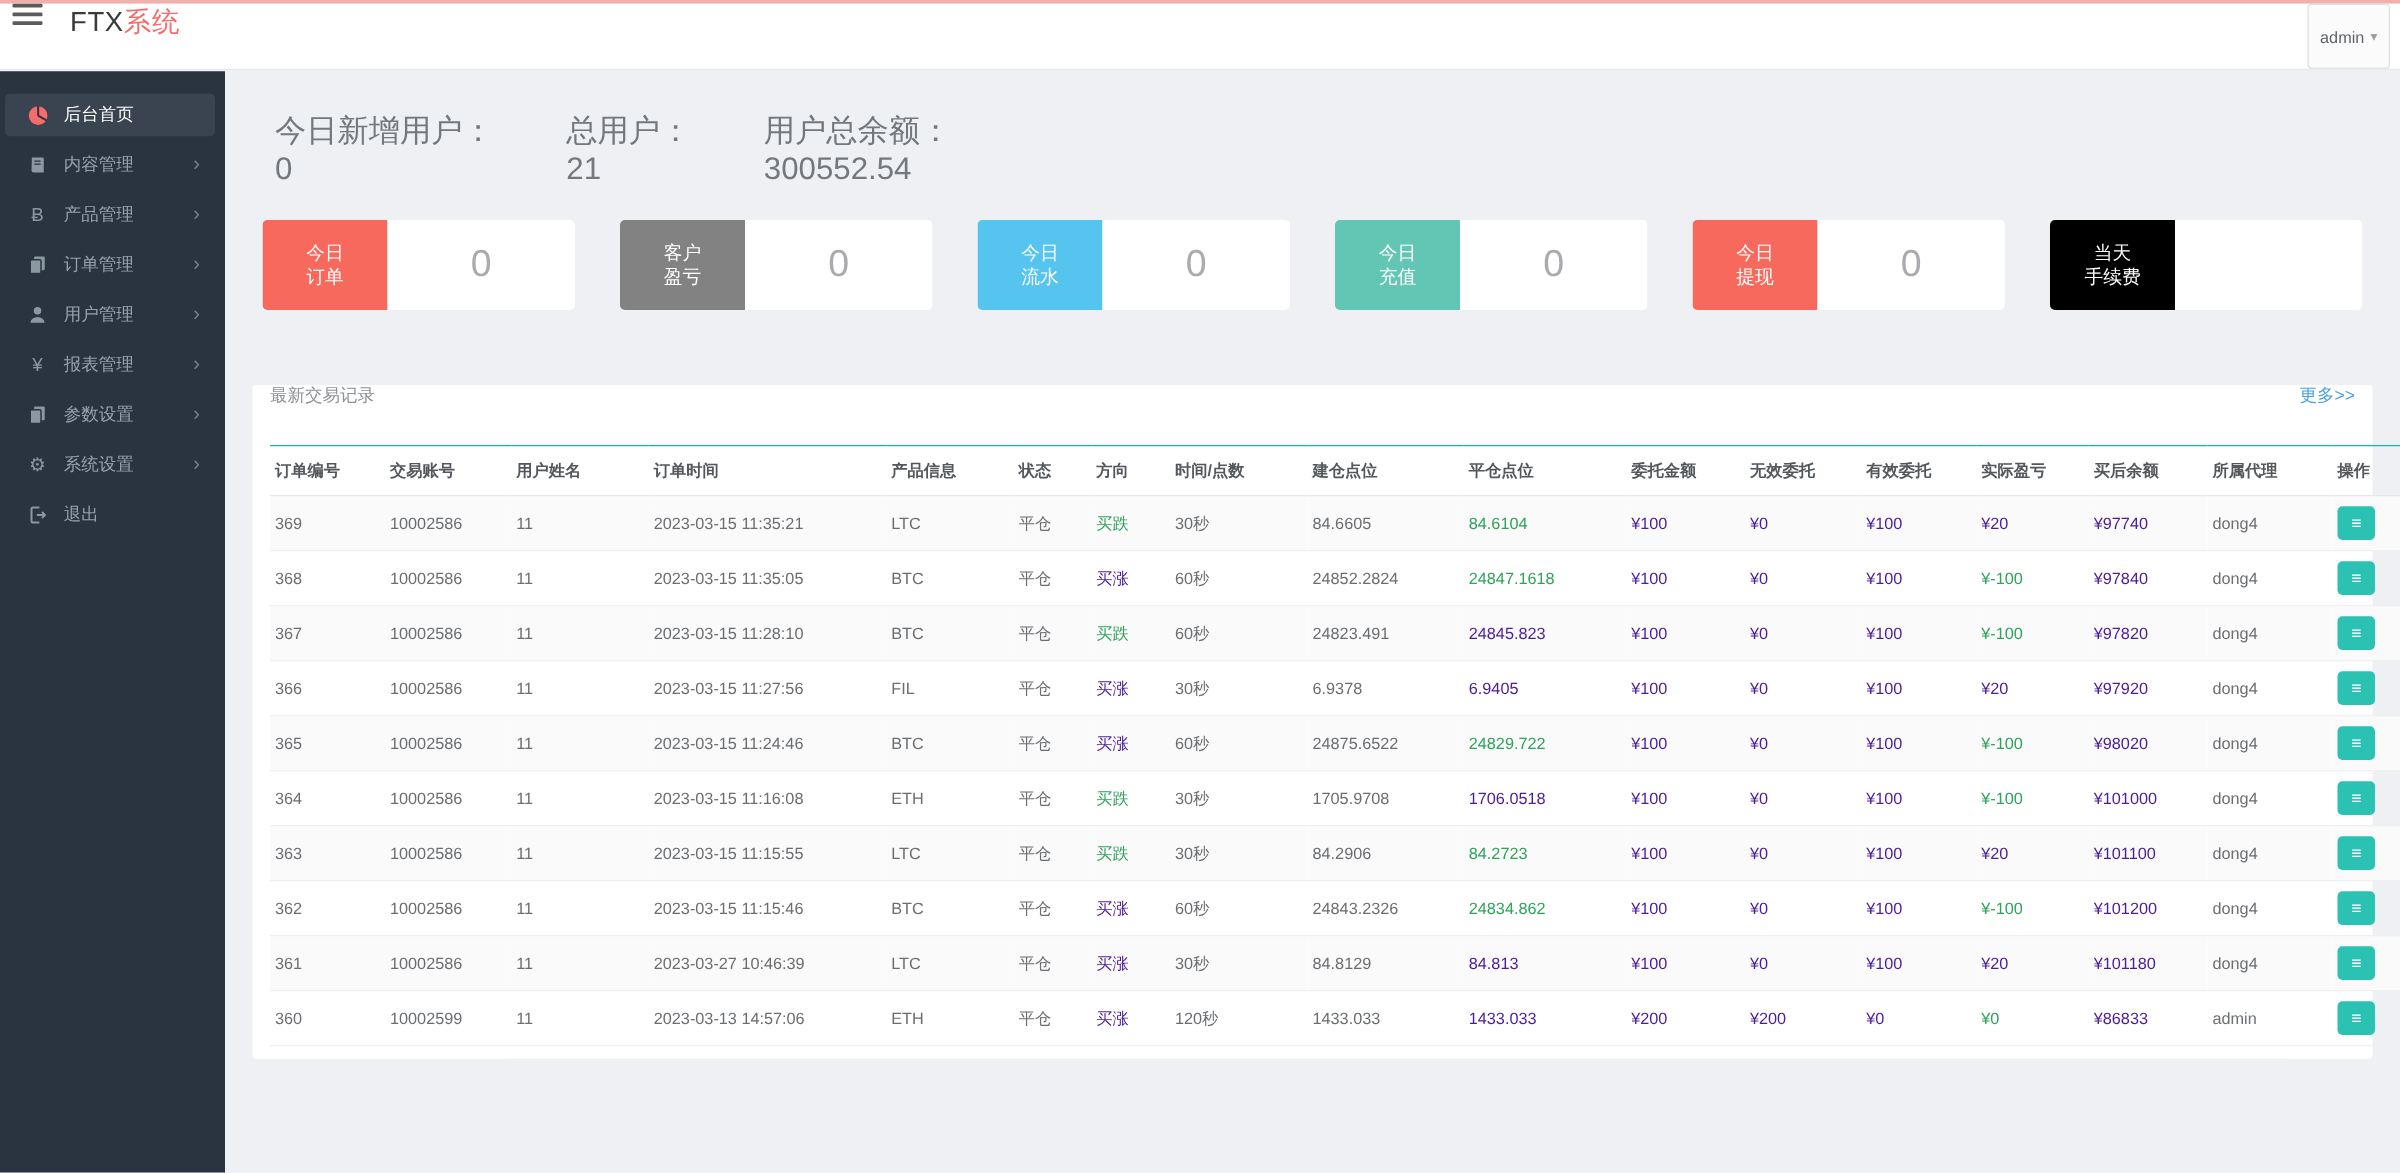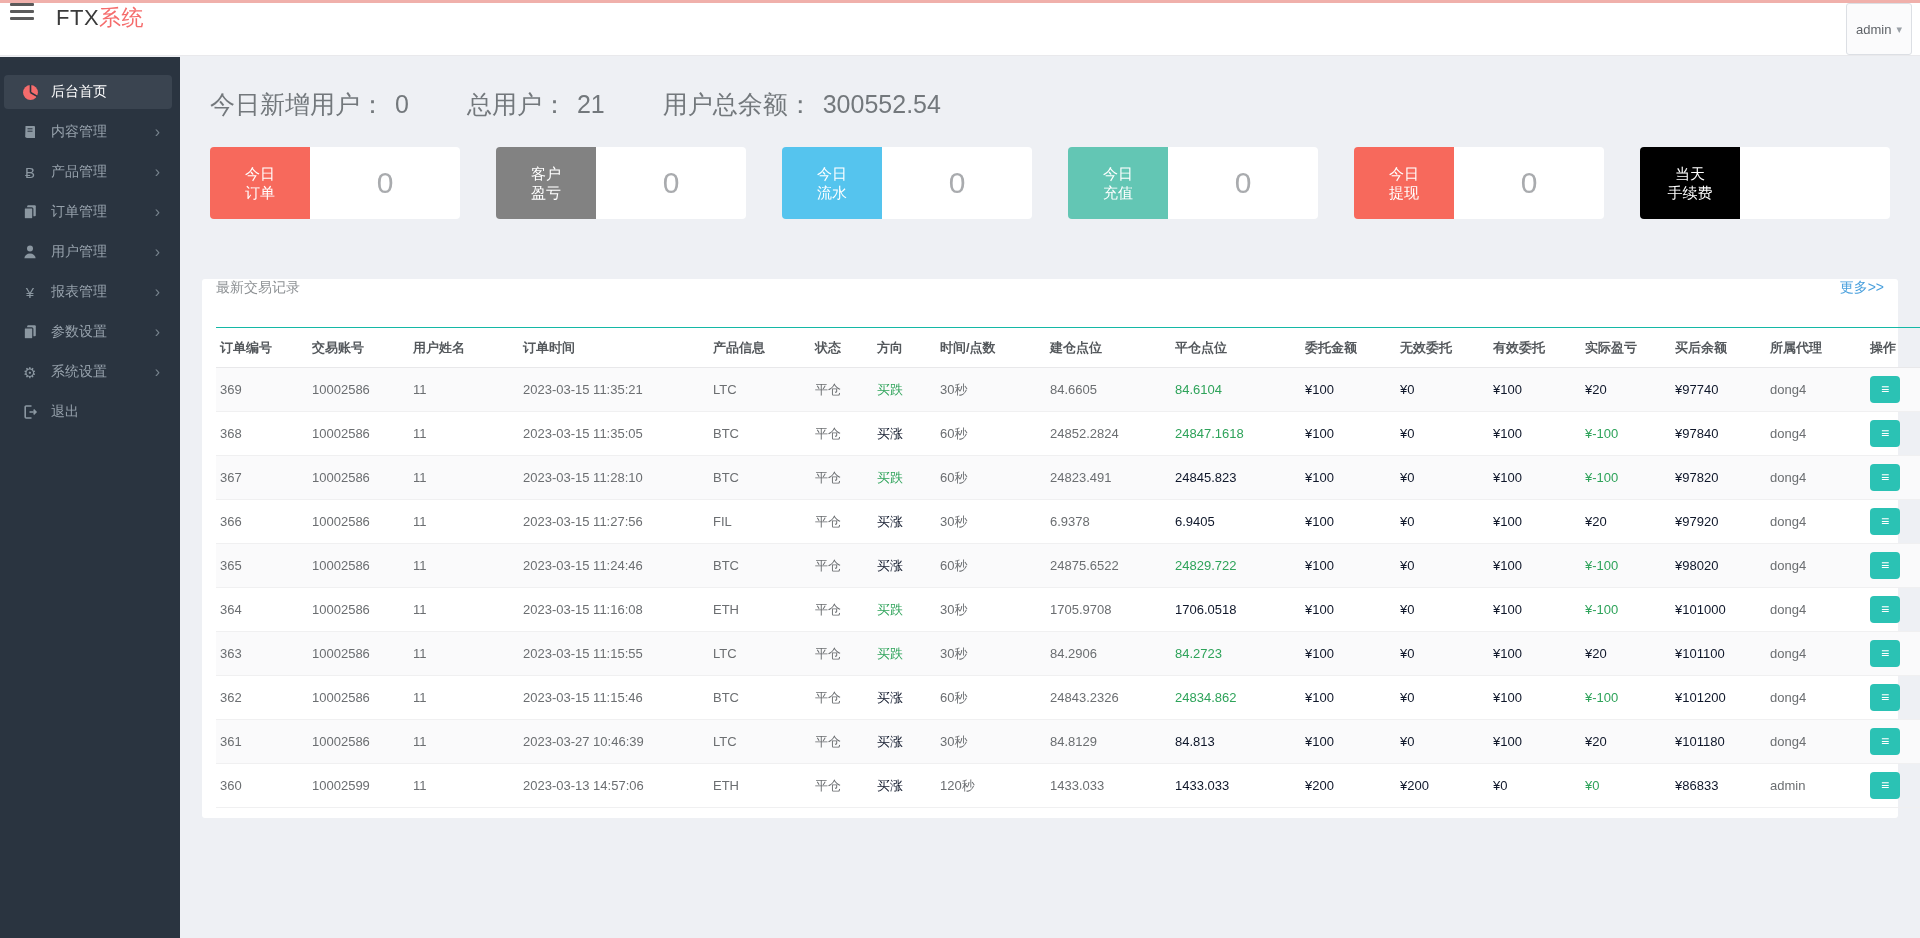"今日新增用户：" .summary .grp { flex-direction: none -> column }
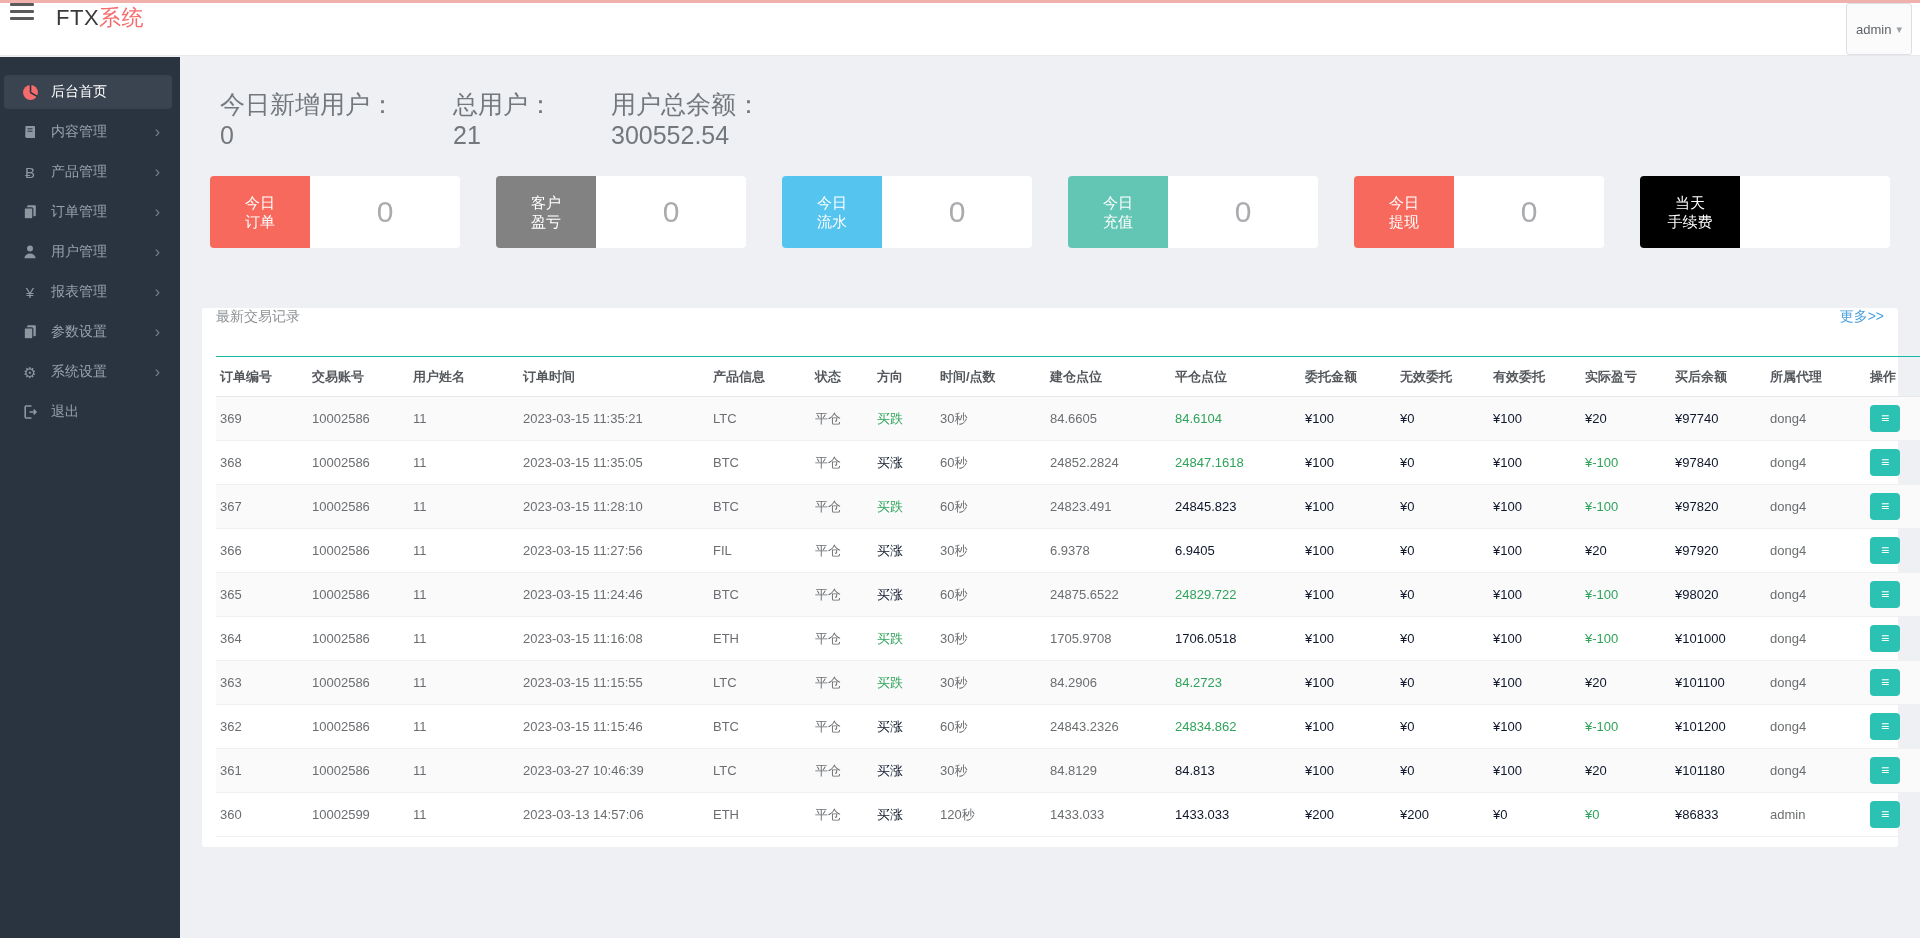"¥100" .red { color: #0f172a -> #4c1d95 }
